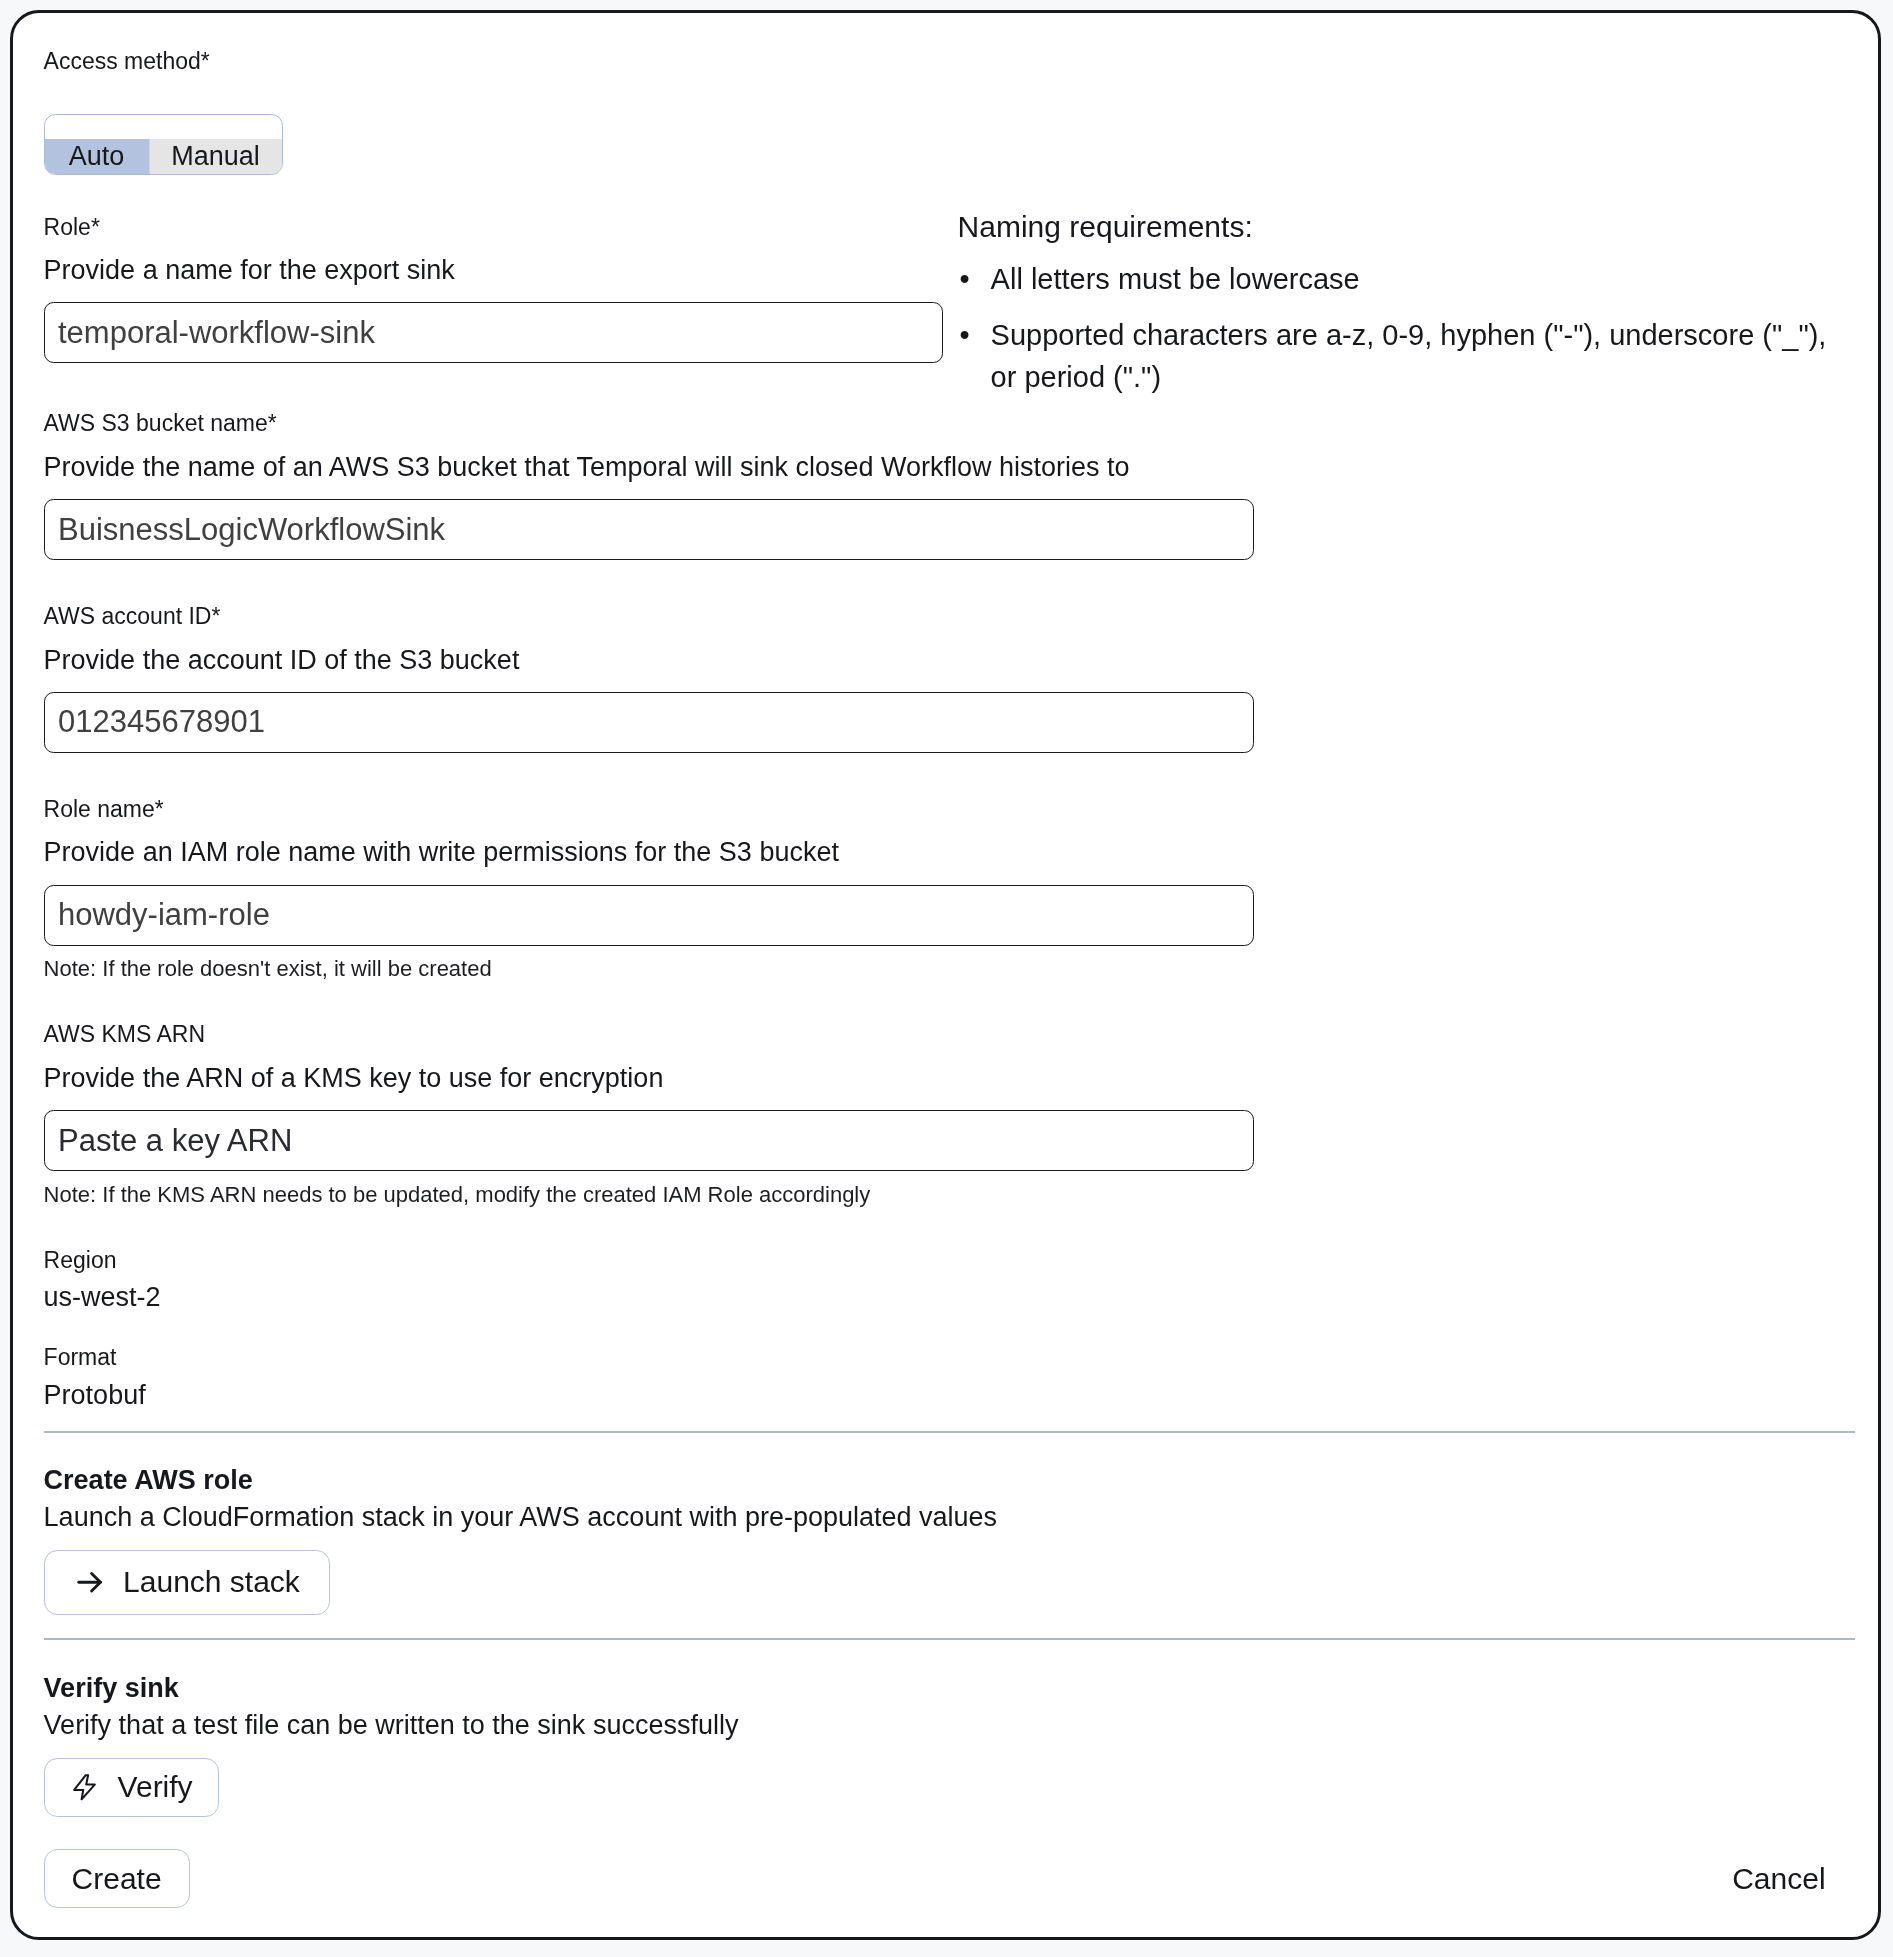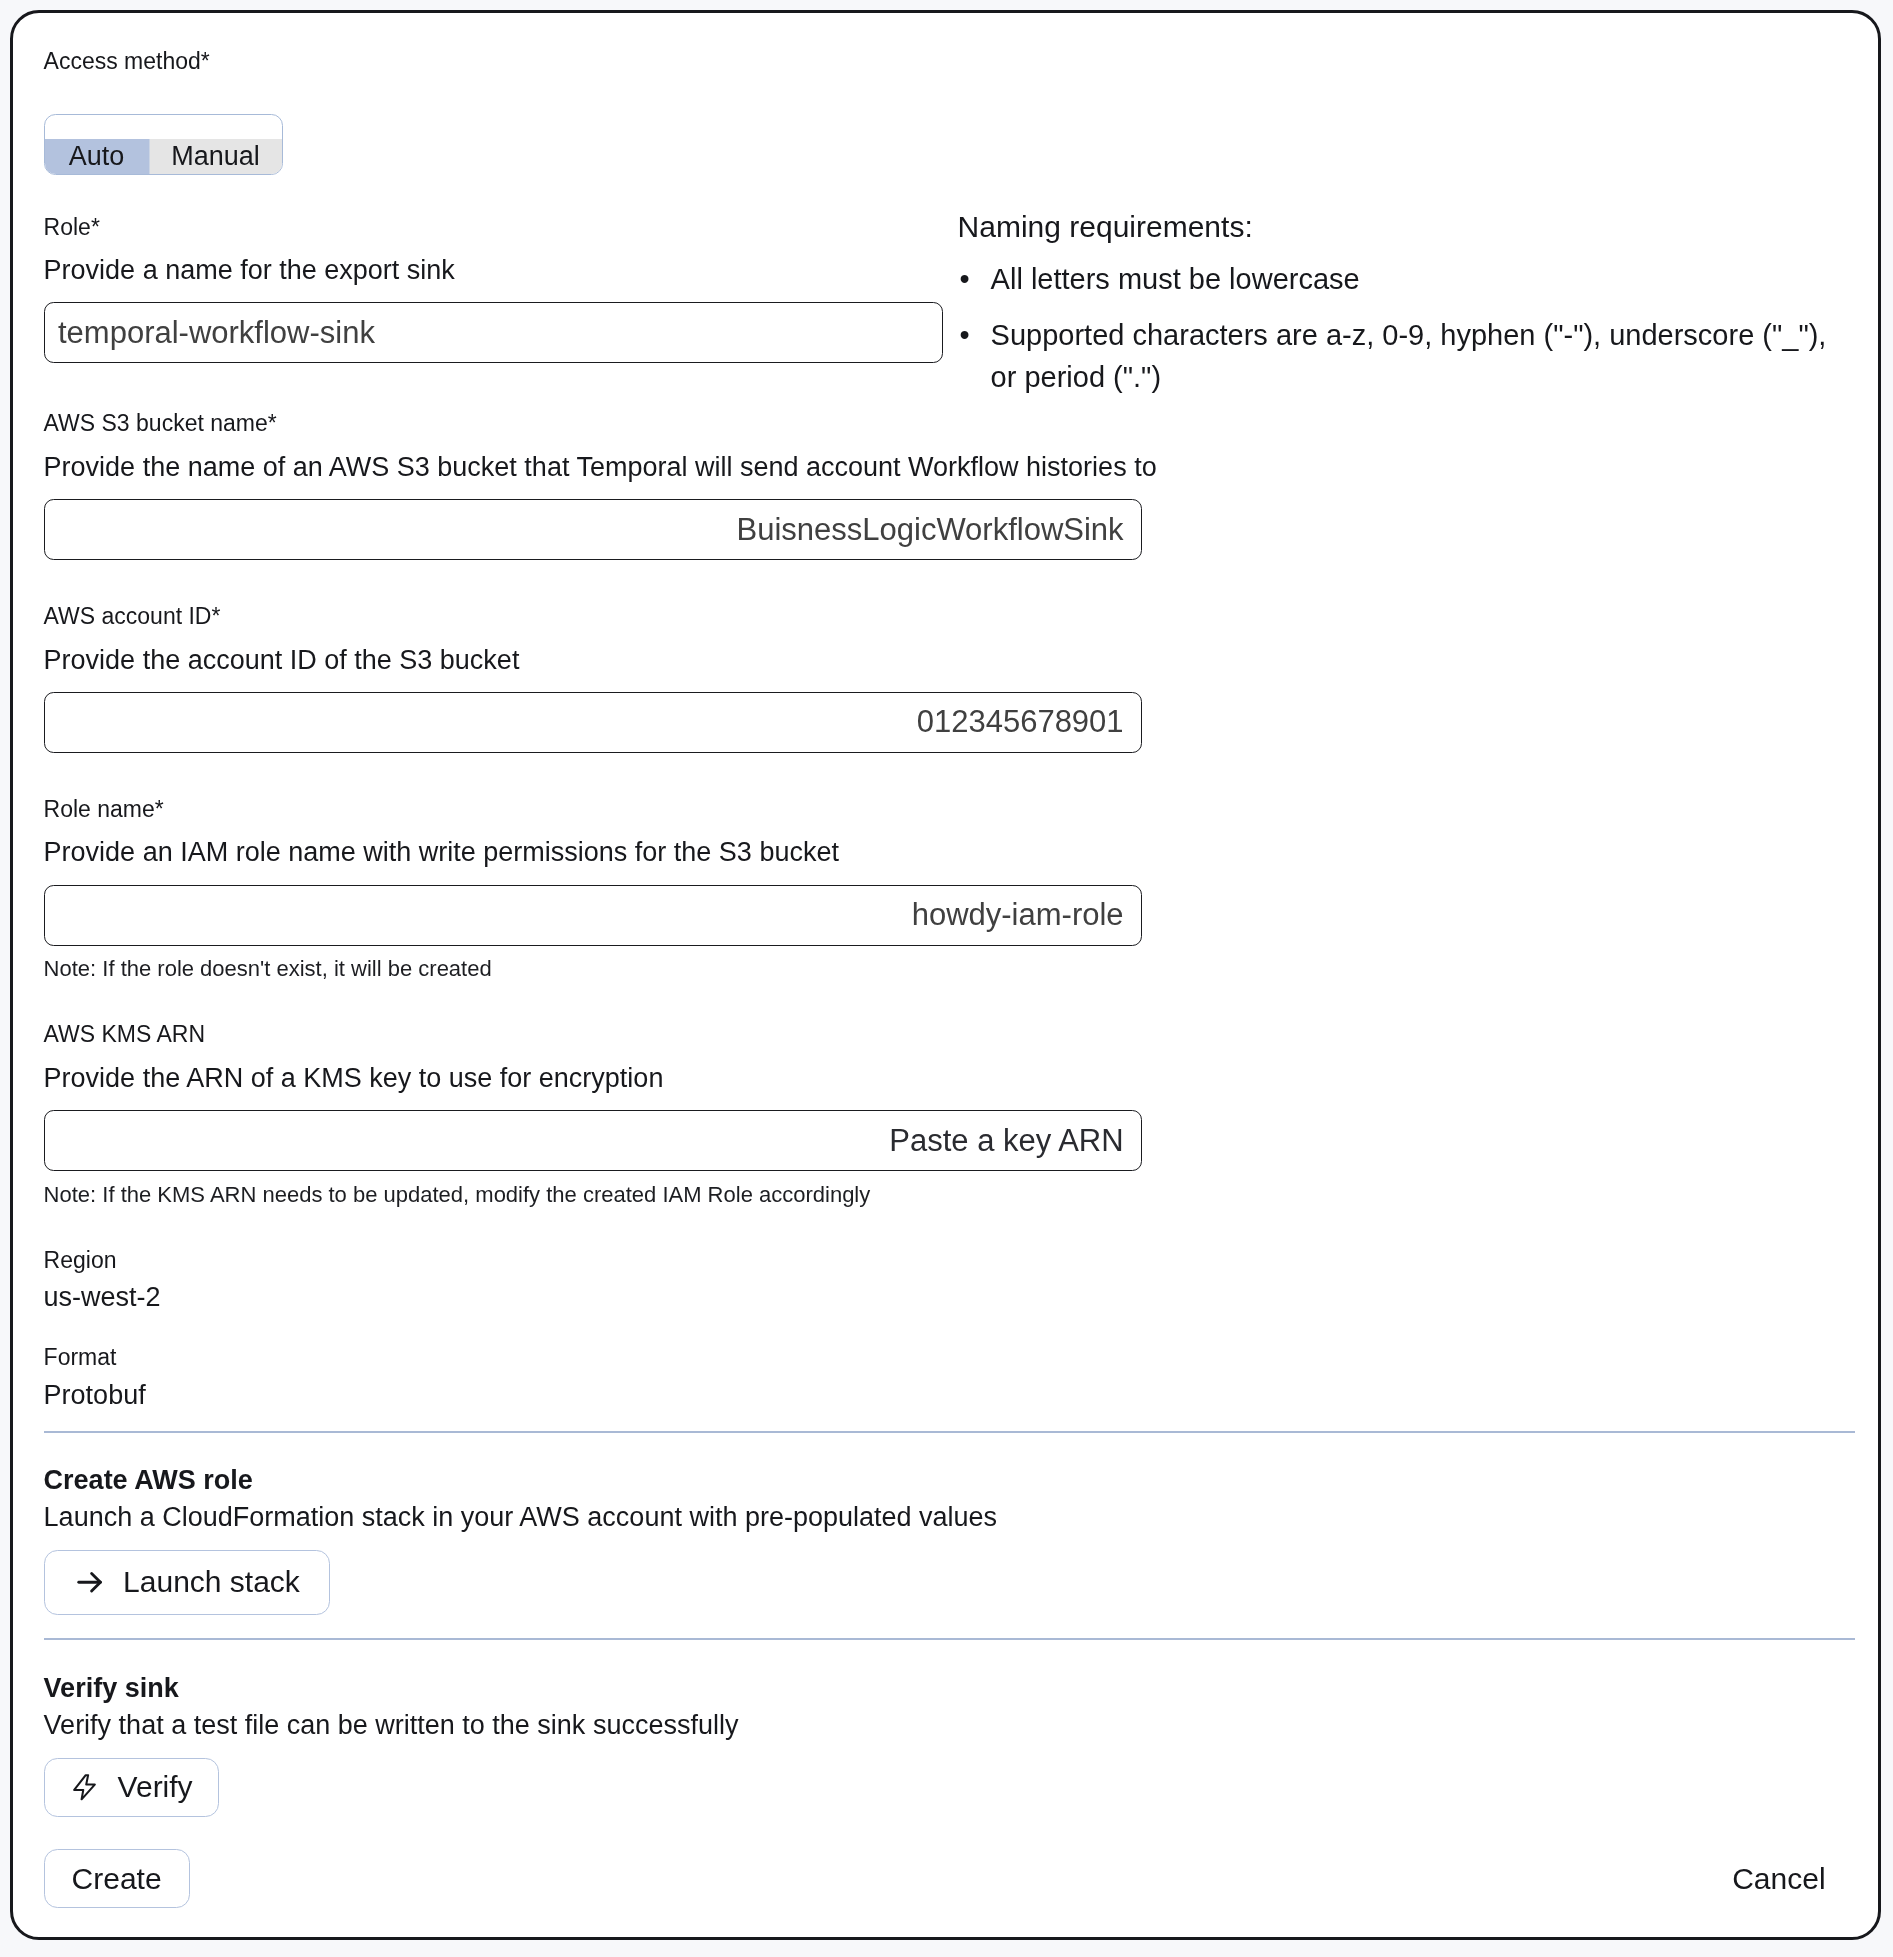"Provide the name of an" div.desc { text: send account -> sink closed }
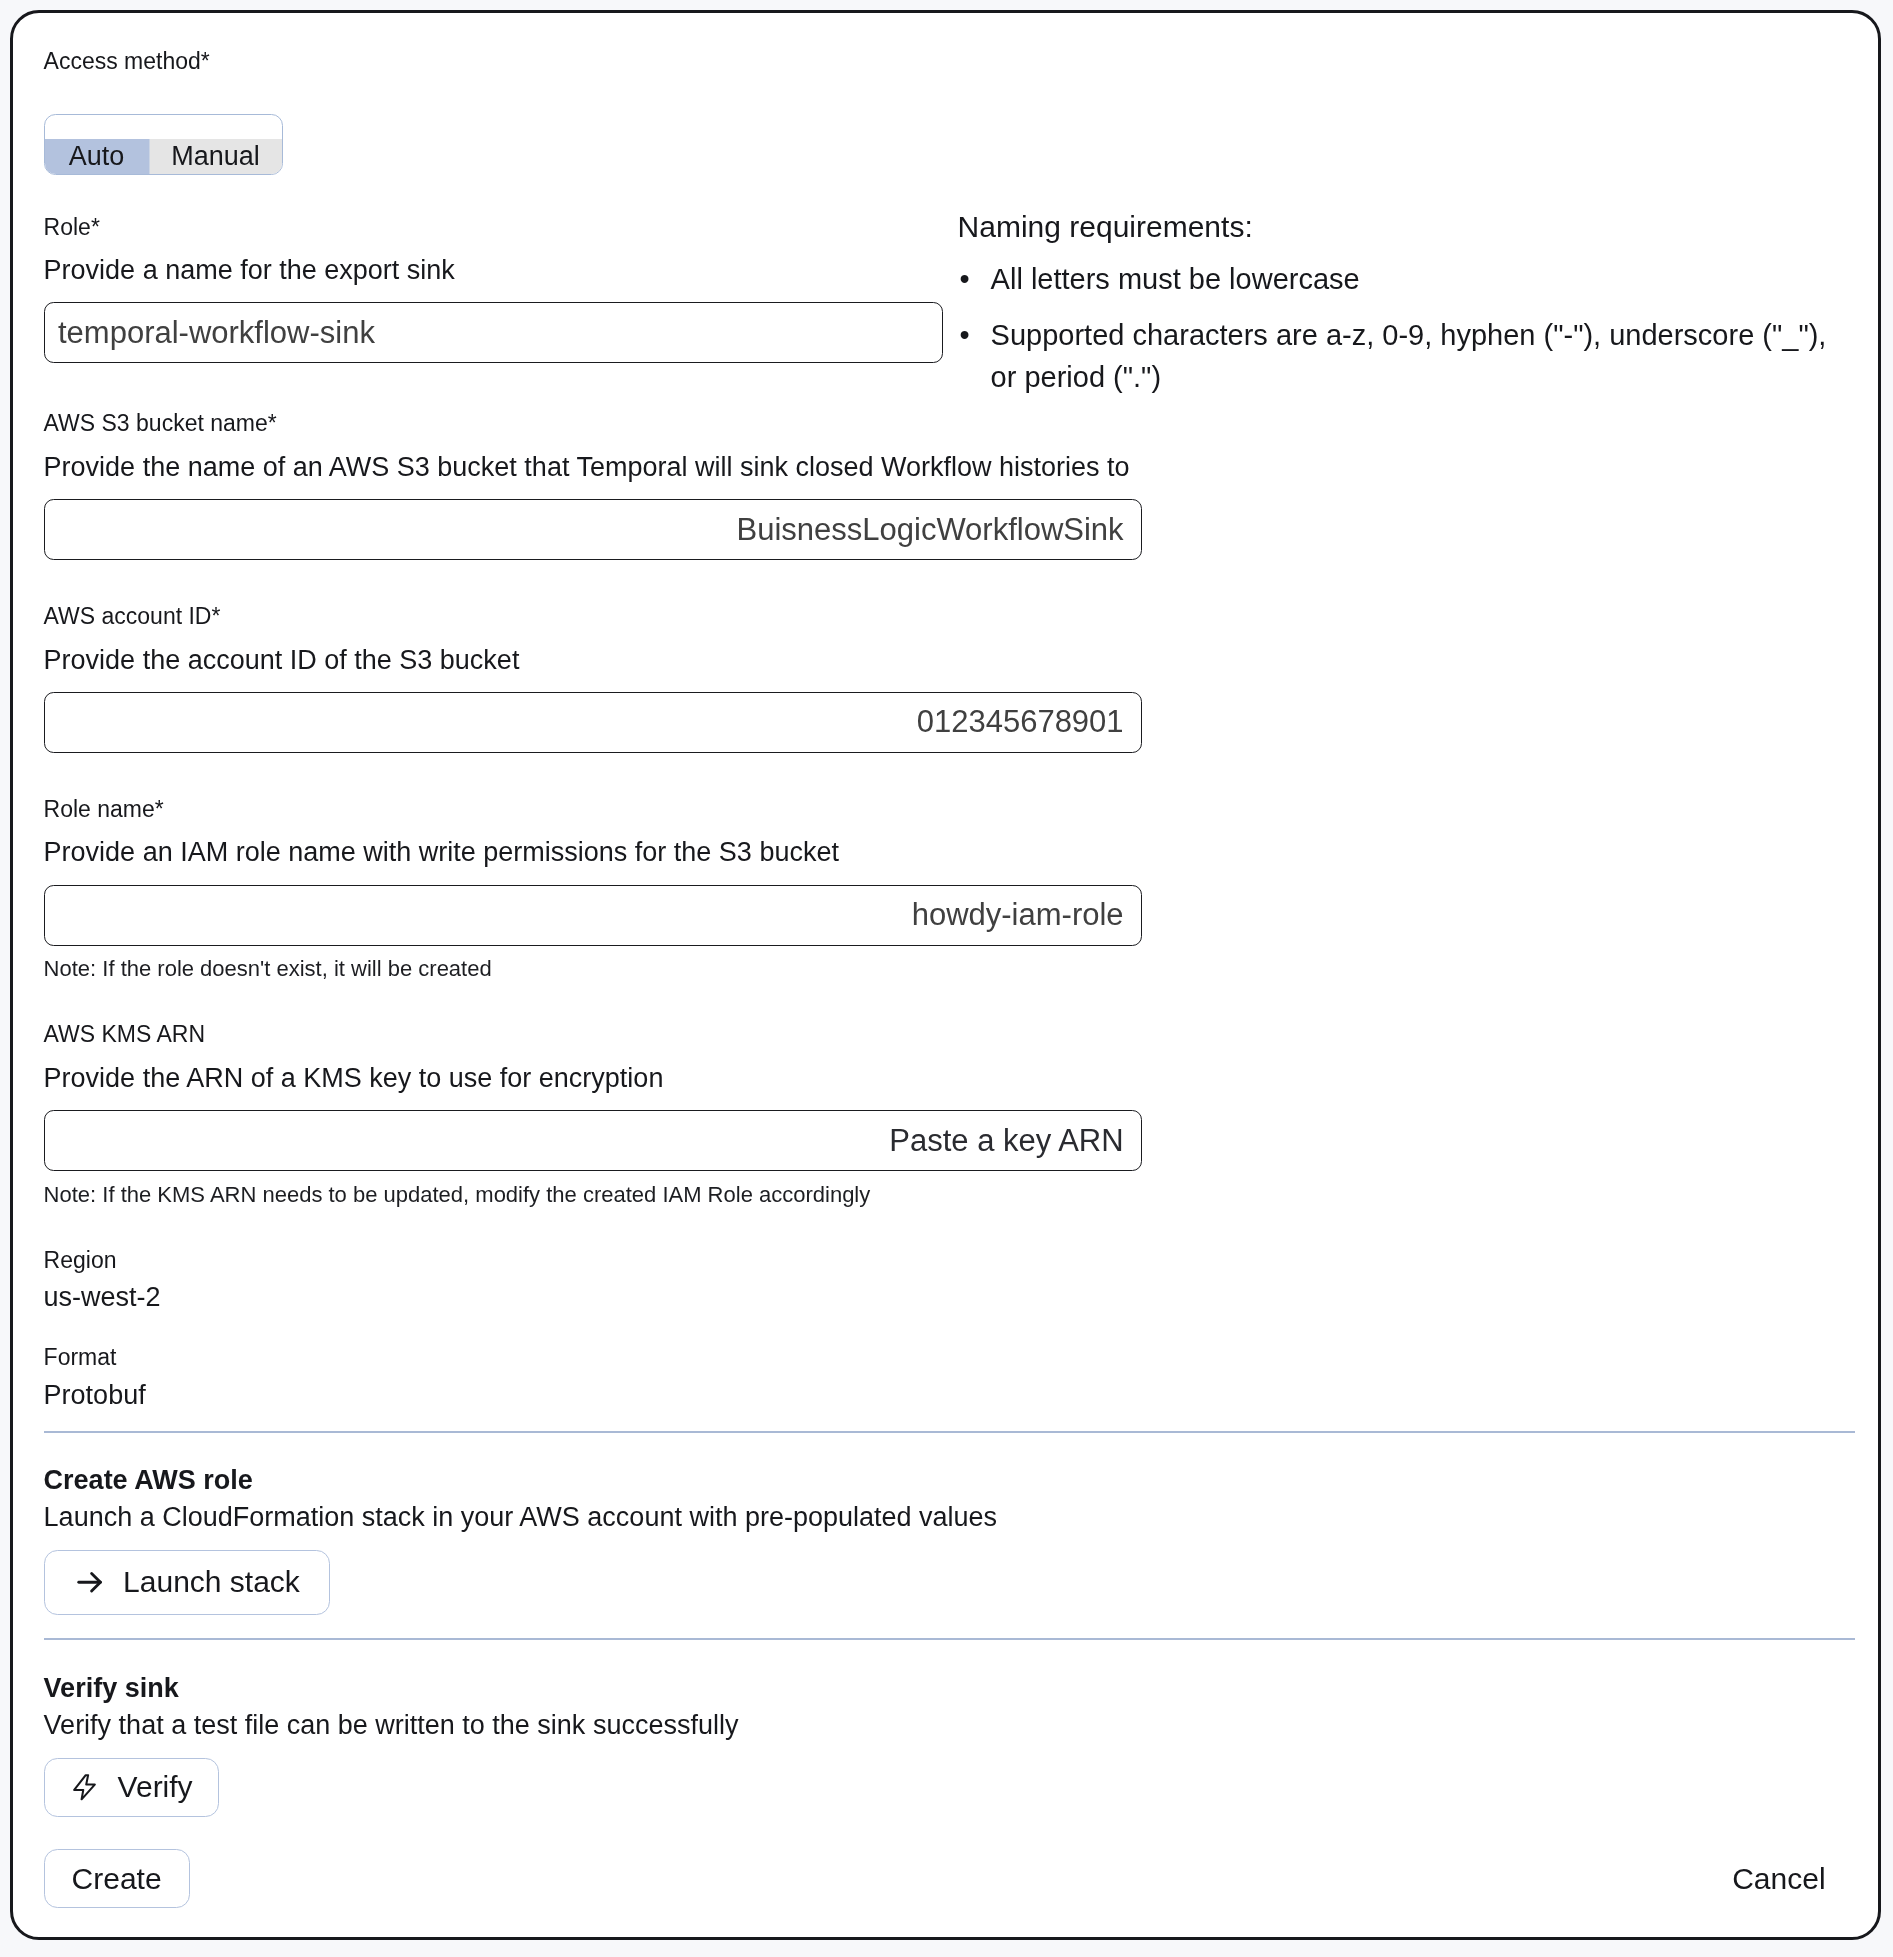"BuisnessLogicWorkflowSink" .w-wide { text-align: right -> none; width: 1098px -> 1210px }
